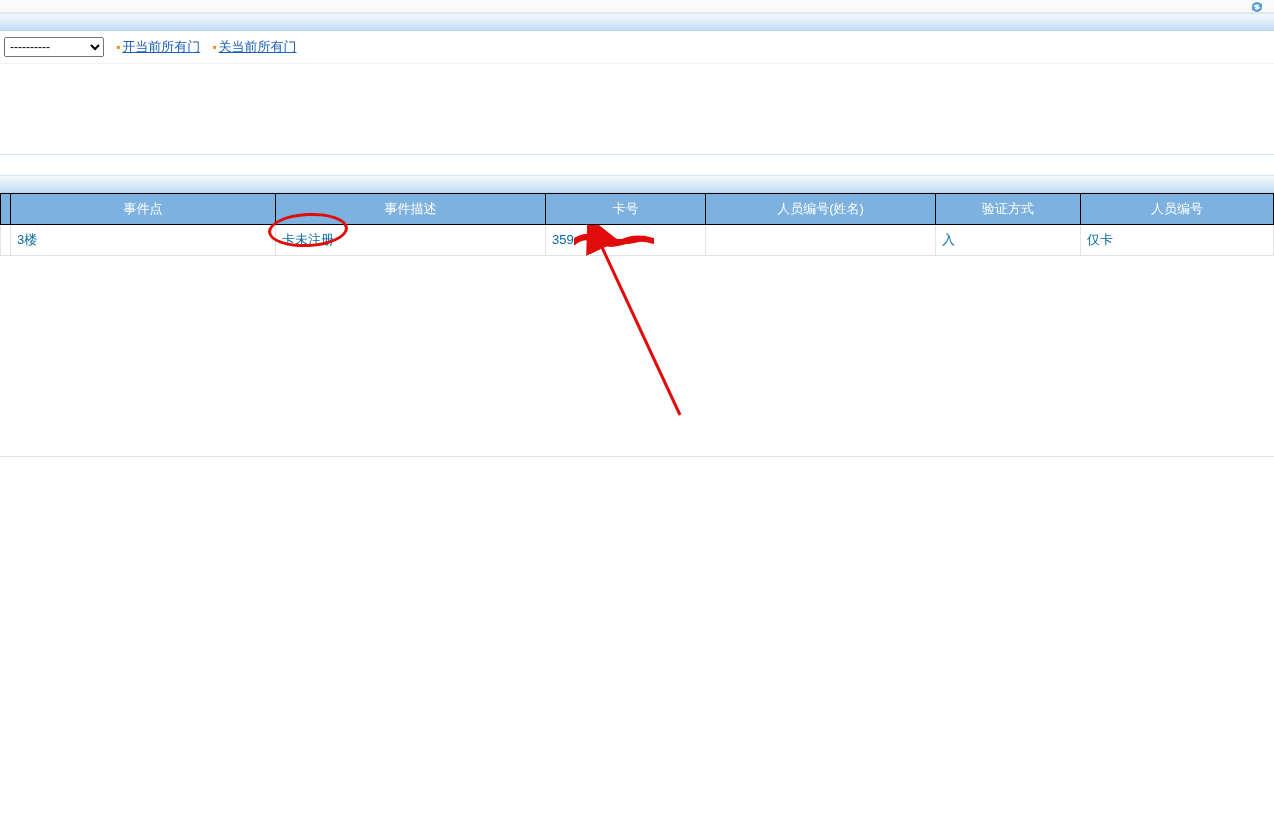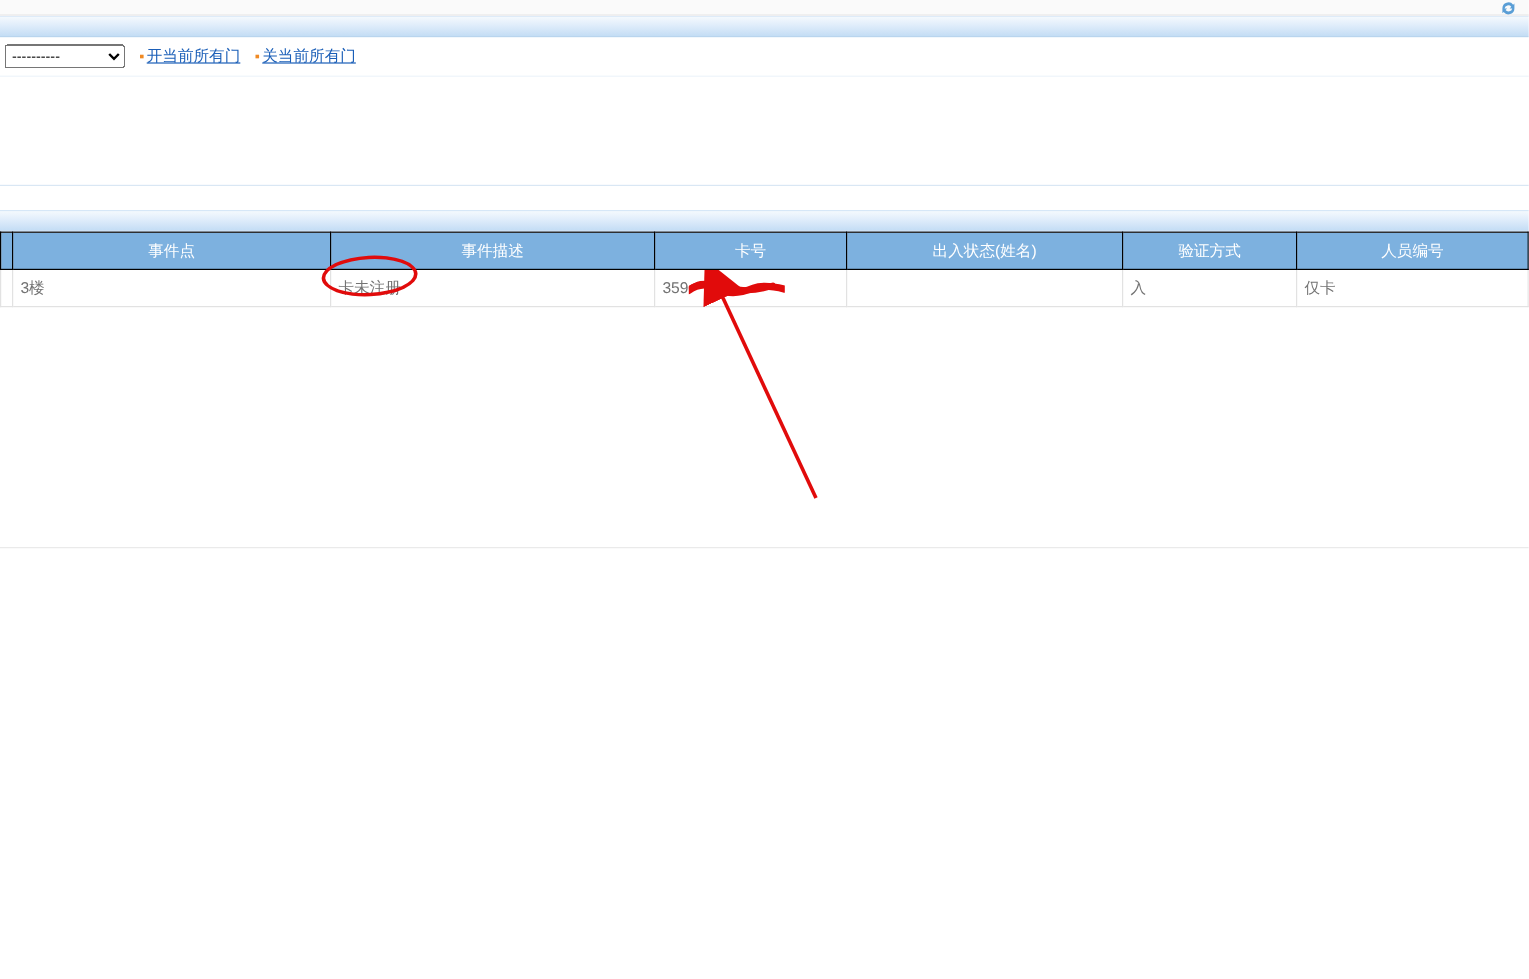"出入状态(姓名)" th { text: 出入状态 -> 人员编号 }
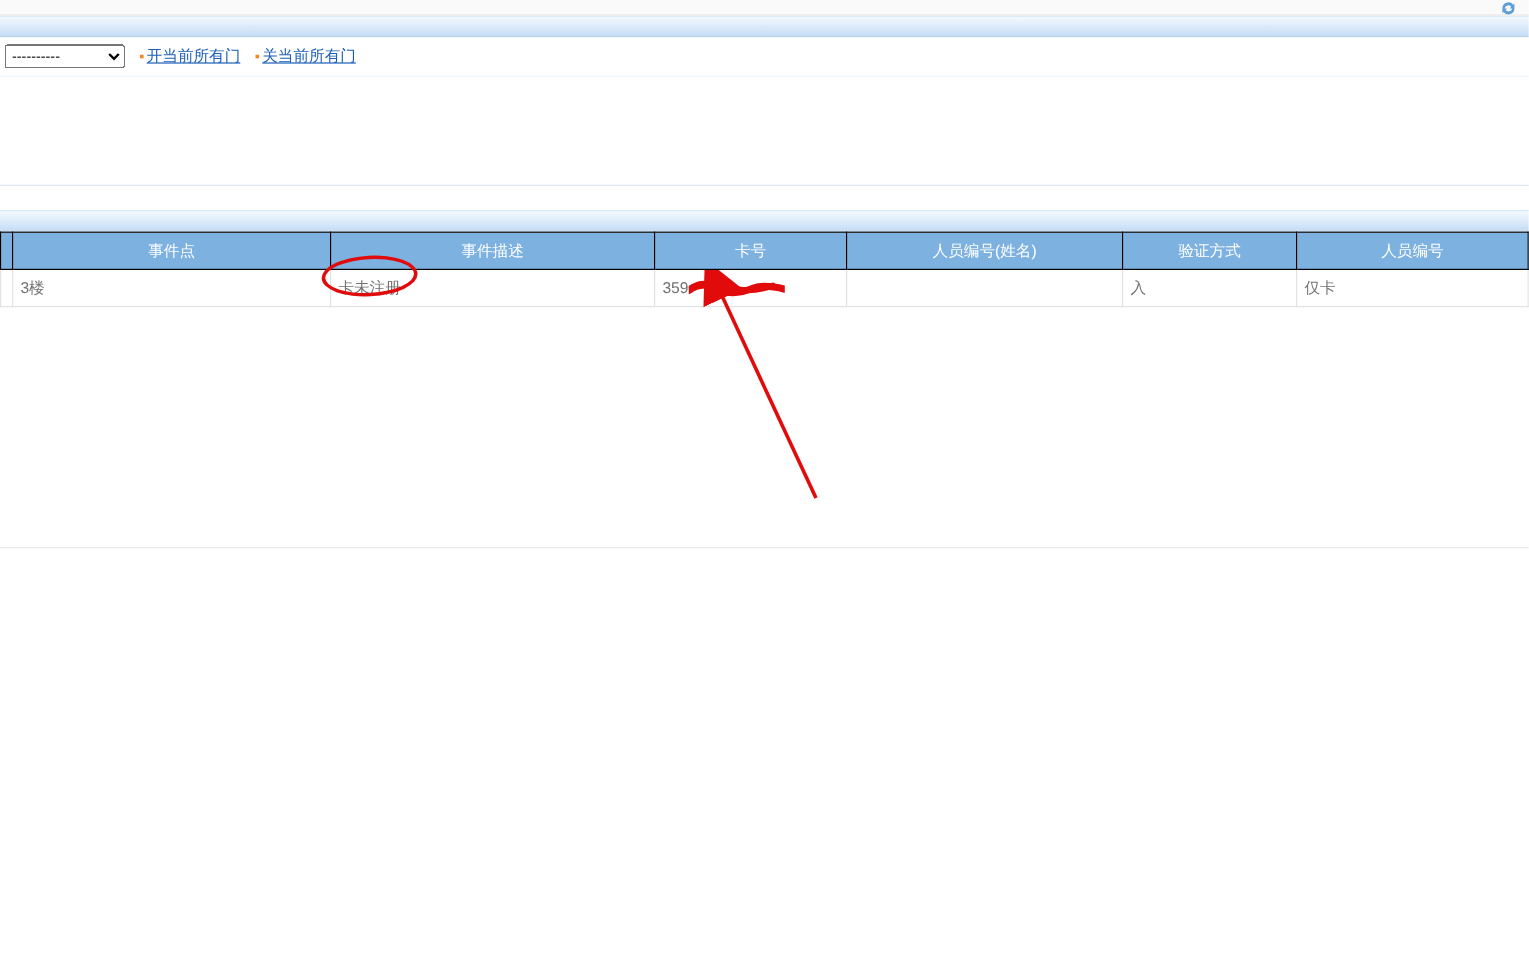"3楼" table.event-table td { color: #737373 -> #0369a1 }
